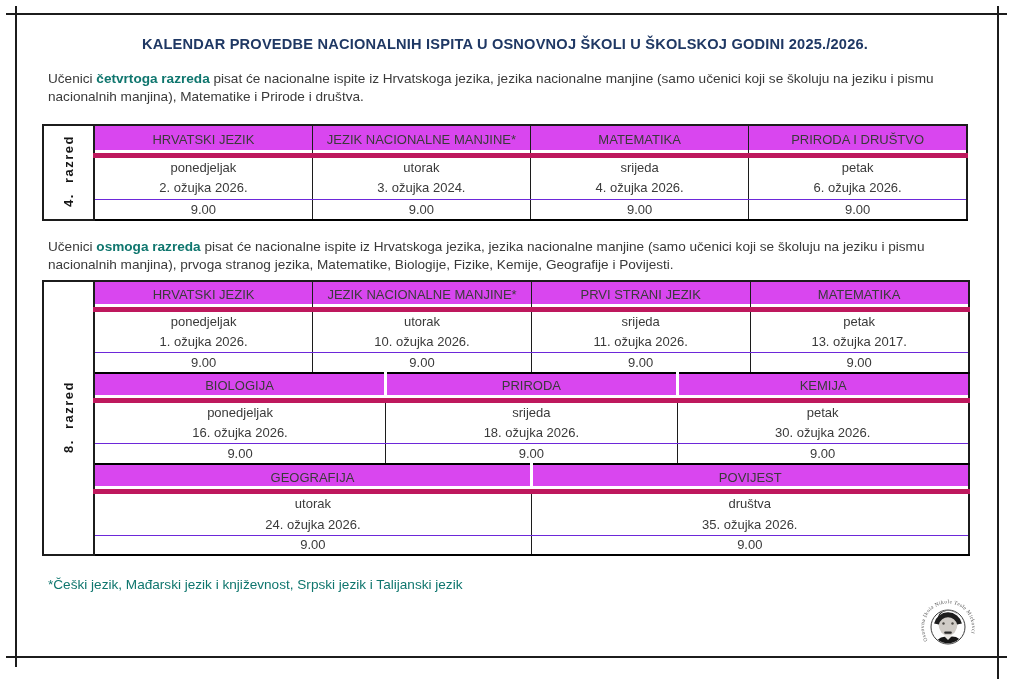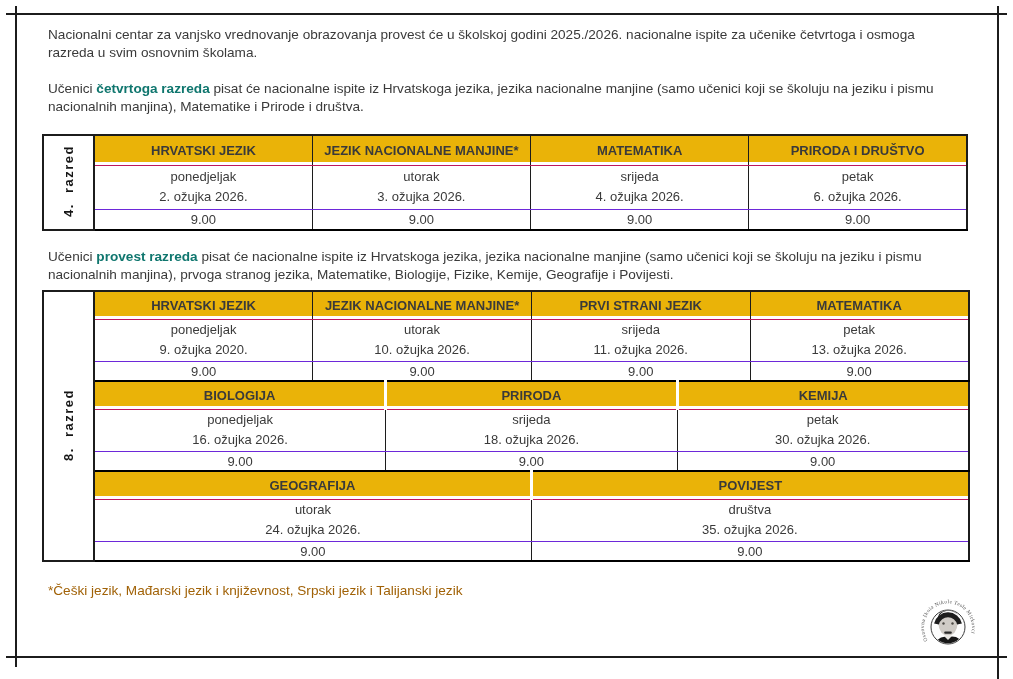"KALENDAR PROVEDBE NACIONALNIH ISPITA U" div.title { html: none -> <div>KALENDAR PROVEDBE NACIONALNIH ISPITA U OSNOVNOJ ŠKOLI U ŠKOLSKOJ GODINI 2025./2026.</div> }
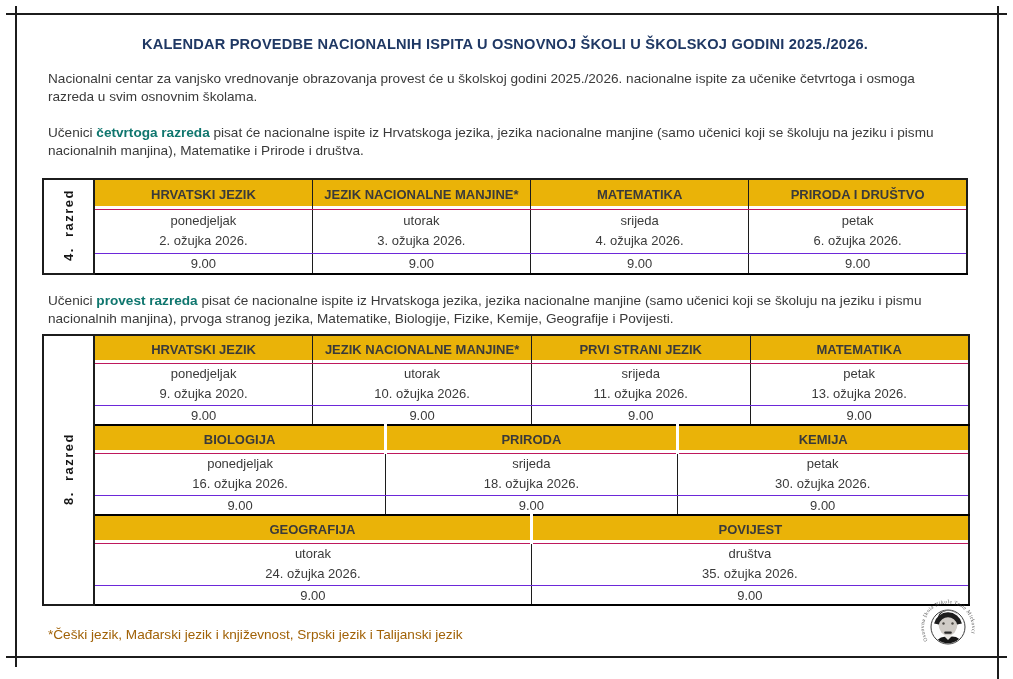"Nacionalni centar za vanjsko vrednovanje" p.body { html: <p><span>Nacionalni centar za vanjsko vrednovanje obrazovanja provest će u školskoj godini 2025./2026. nacionalne ispite za učenike četvrtoga i osmoga razreda u svim osnovnim školama.</span></p> -> none }
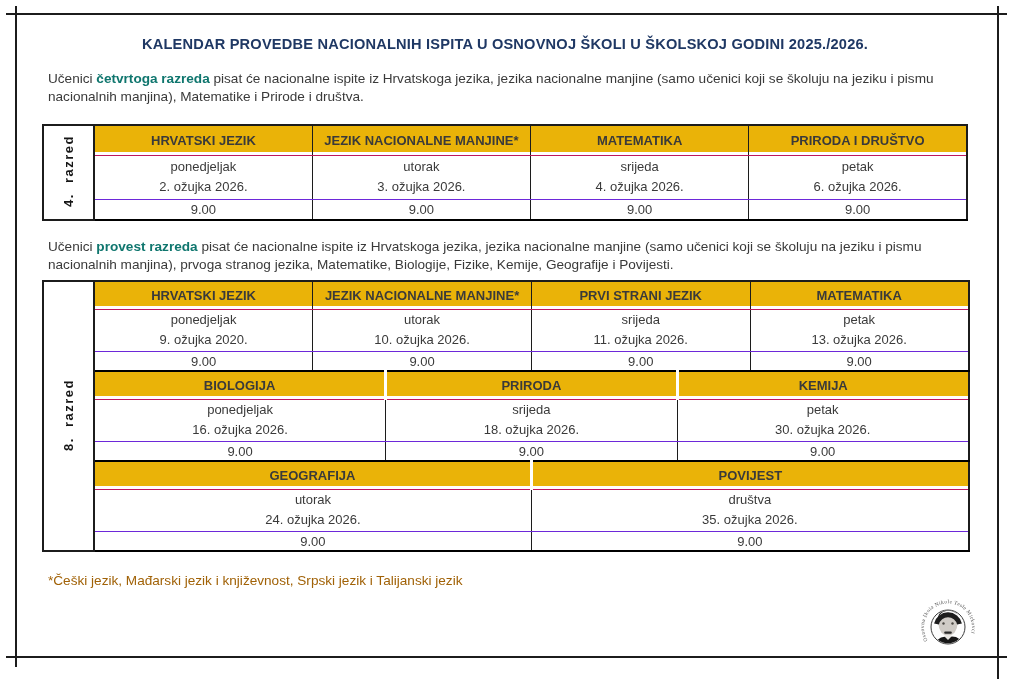"HRVATSKI JEZIK" td.sub { background: #eab308 -> #d946ef; border-bottom: 1px solid #be185d -> 5px solid #be185d; font-weight: 700 -> 400 }
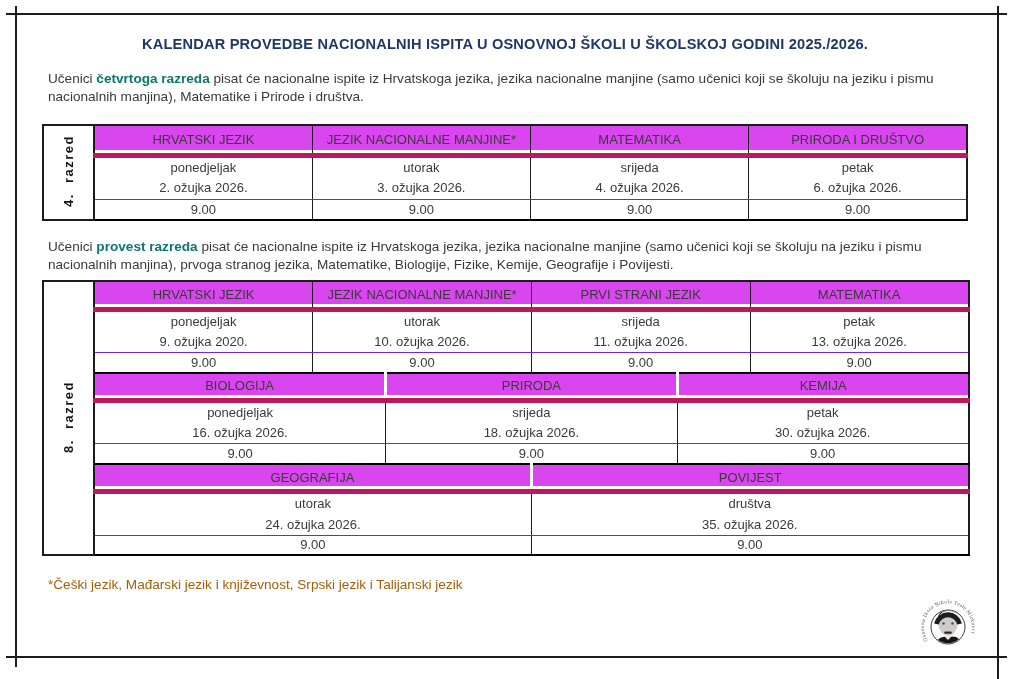"3. ožujka 2026." div { text: 2026 -> 2024 }
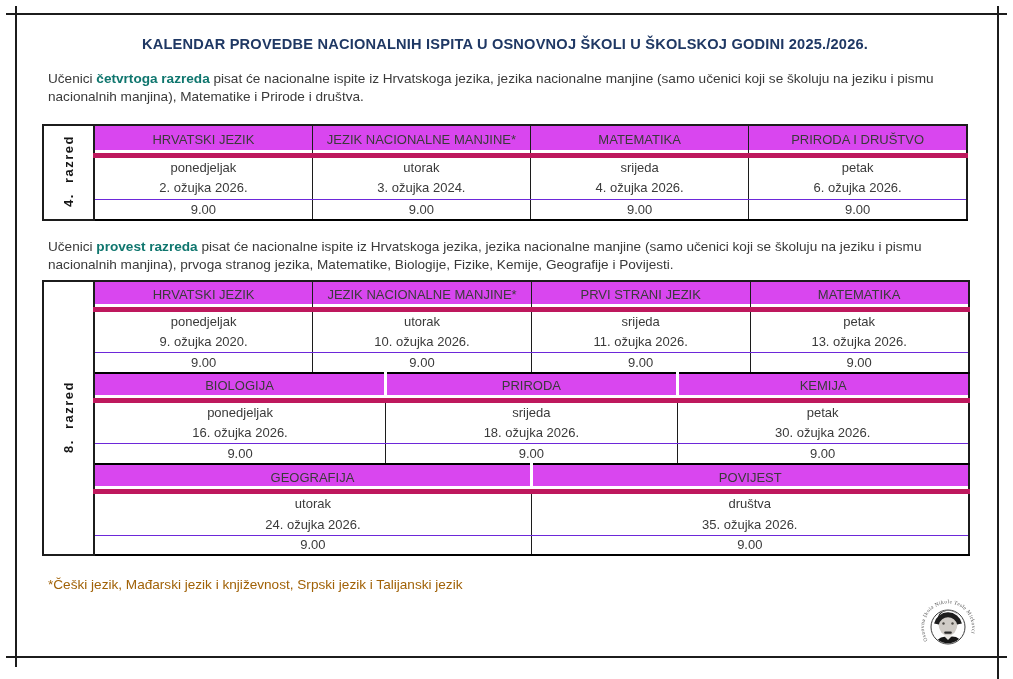"provest razreda" b { text: provest -> osmoga }
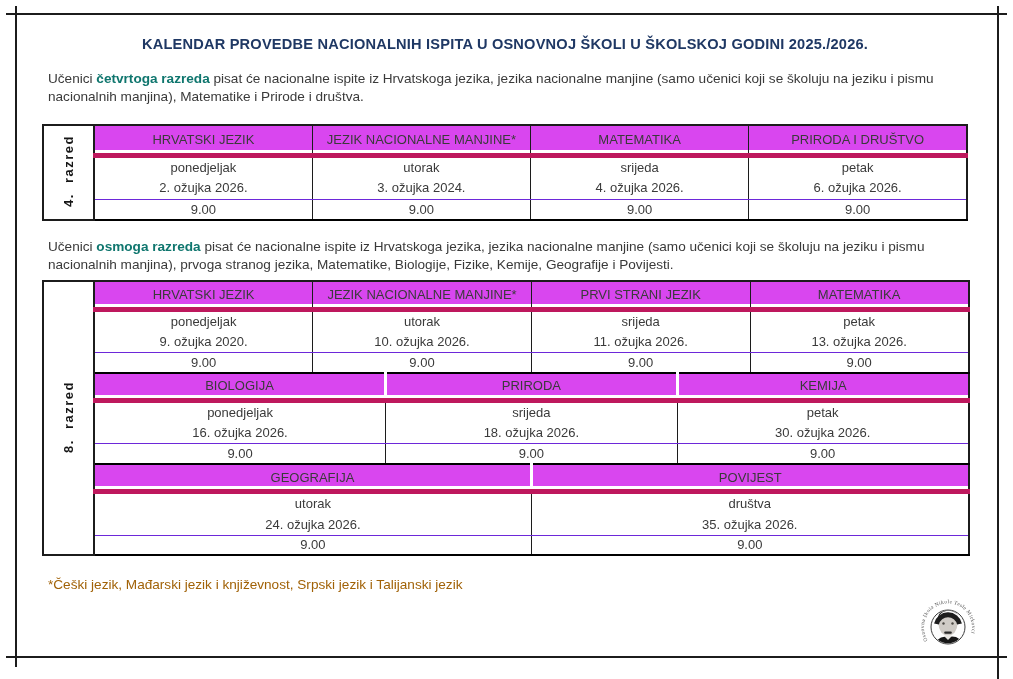"9. ožujka 2020." div { text: 9. ožujka 2020 -> 1. ožujka 2026 }
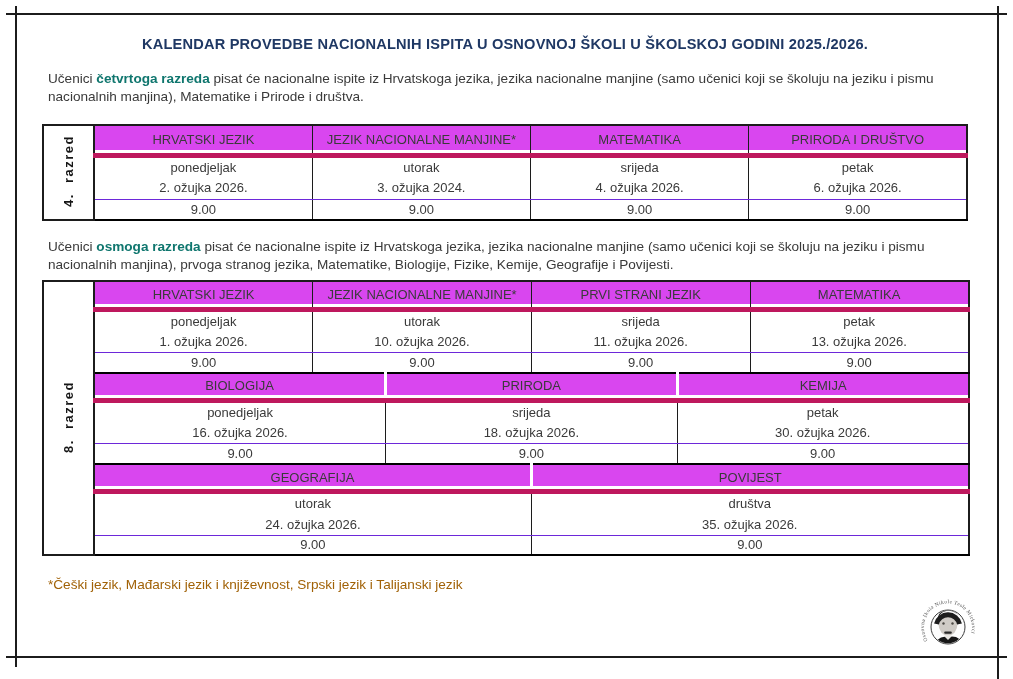"13. ožujka 2026." div { text: 2026 -> 2017 }
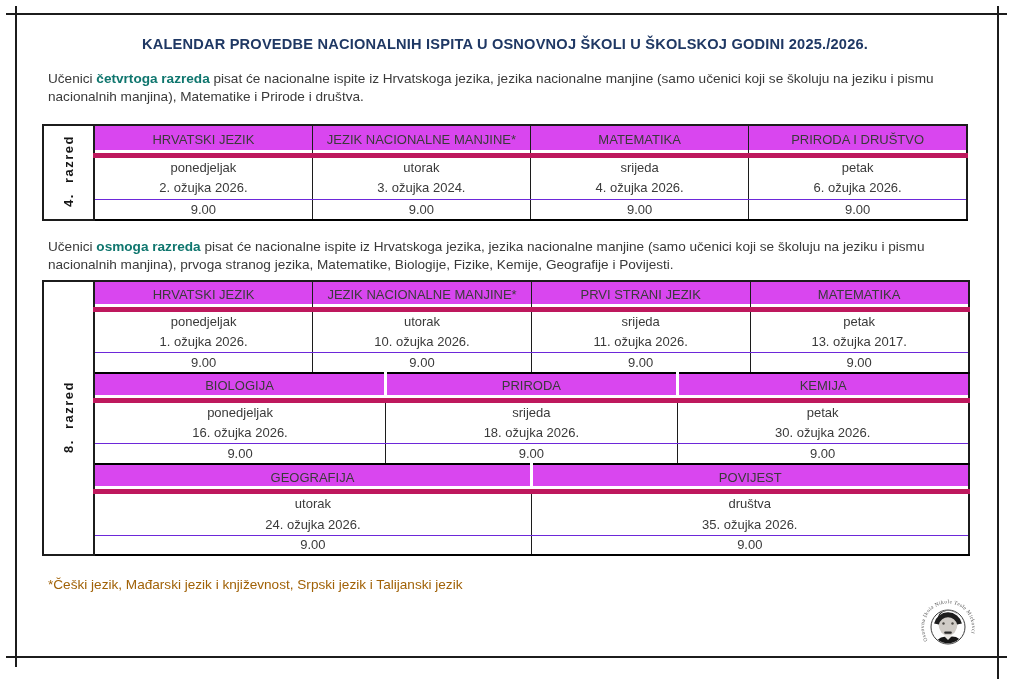"*Češki jezik, Mađarski jezik i" .footnote div { color: #a16207 -> #0f766e }
